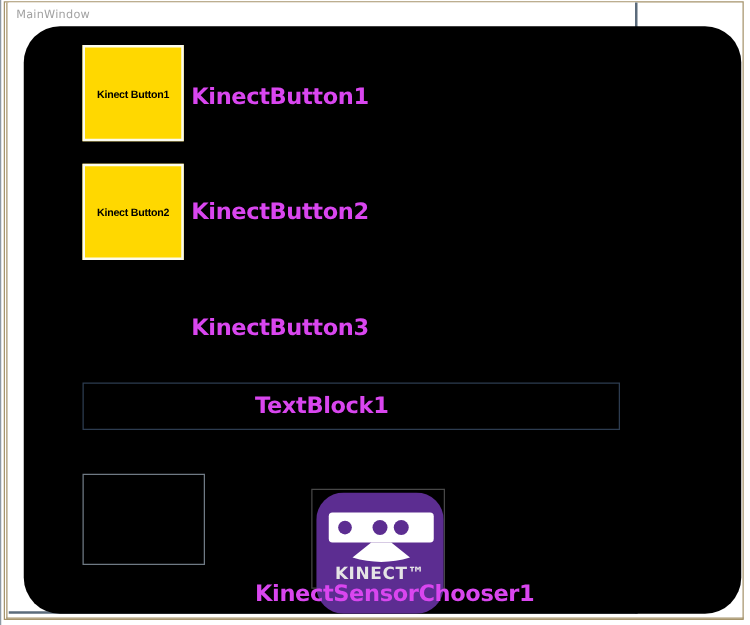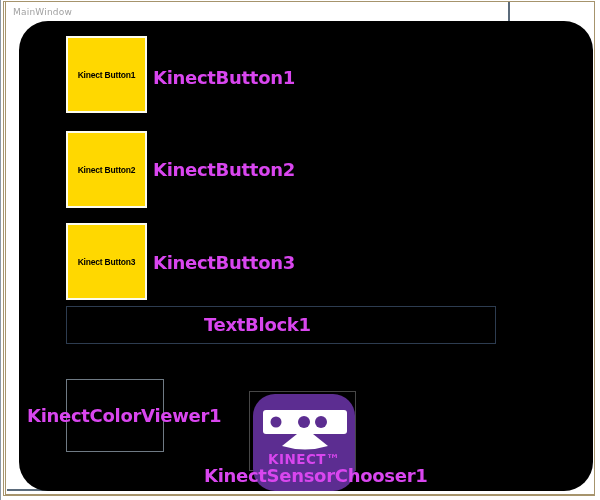"Kinect Button3" button.kbtn { html: <button>Kinect Button3</button> -> none }
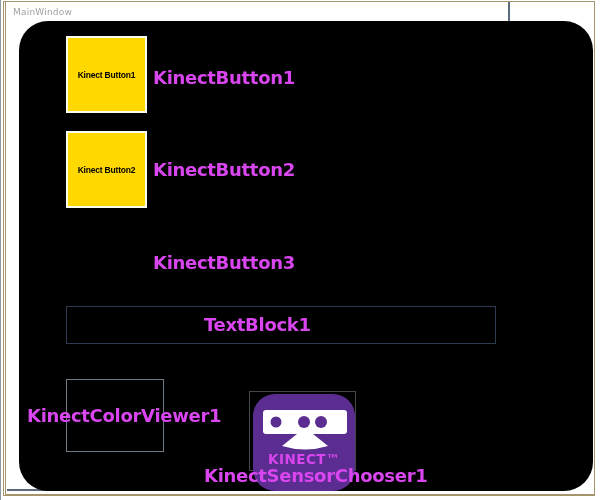"KinectColorViewer1" div.klabel { html: <div>KinectColorViewer1</div> -> none }
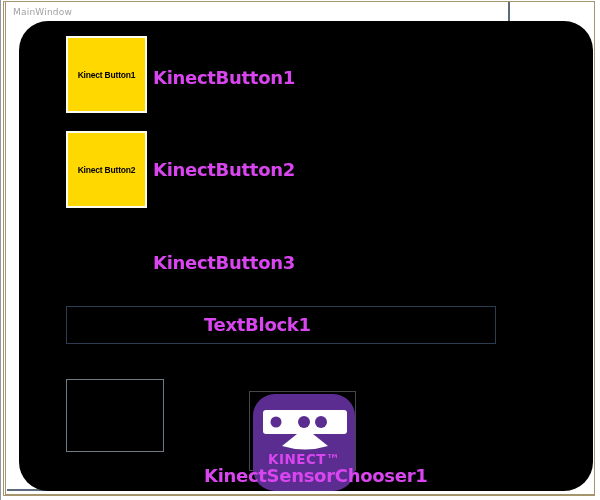"KINECT™" .sensor-icon-text { color: #d946ef -> #e5e5e5 }
